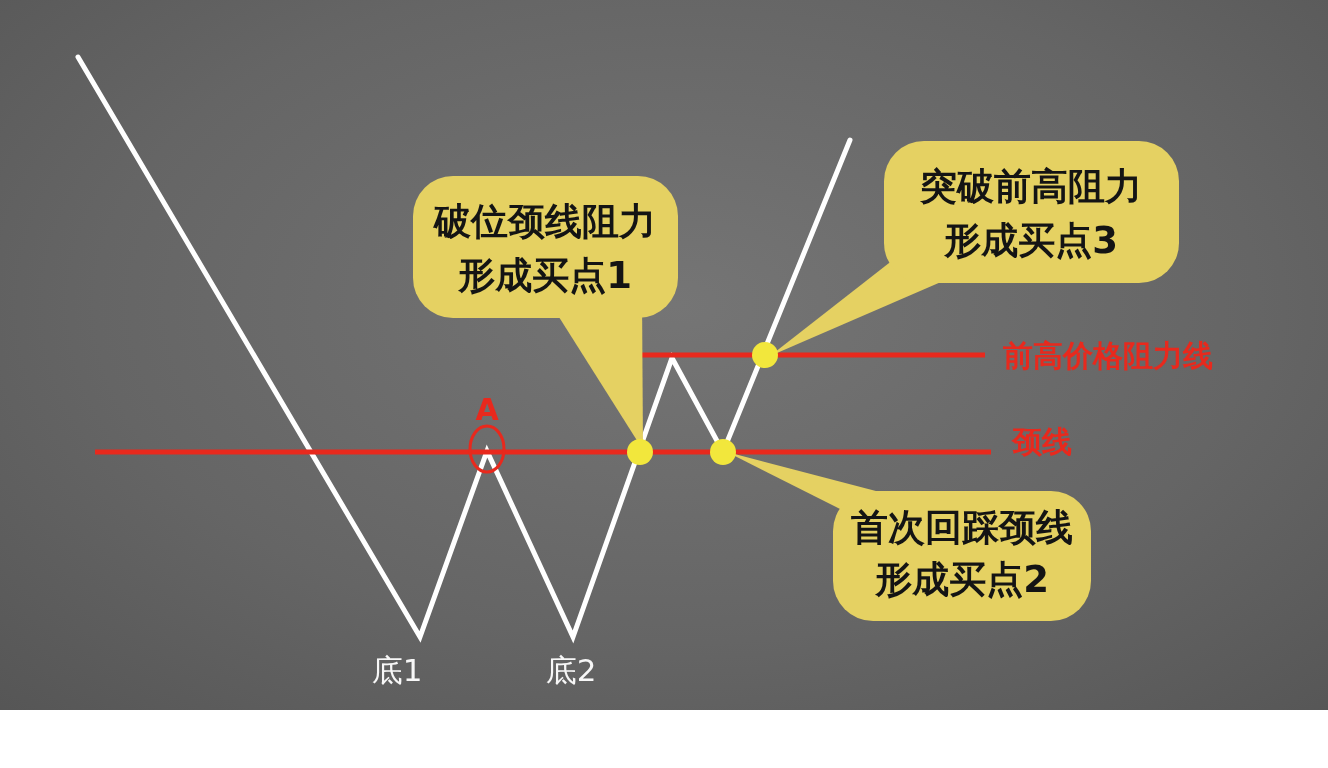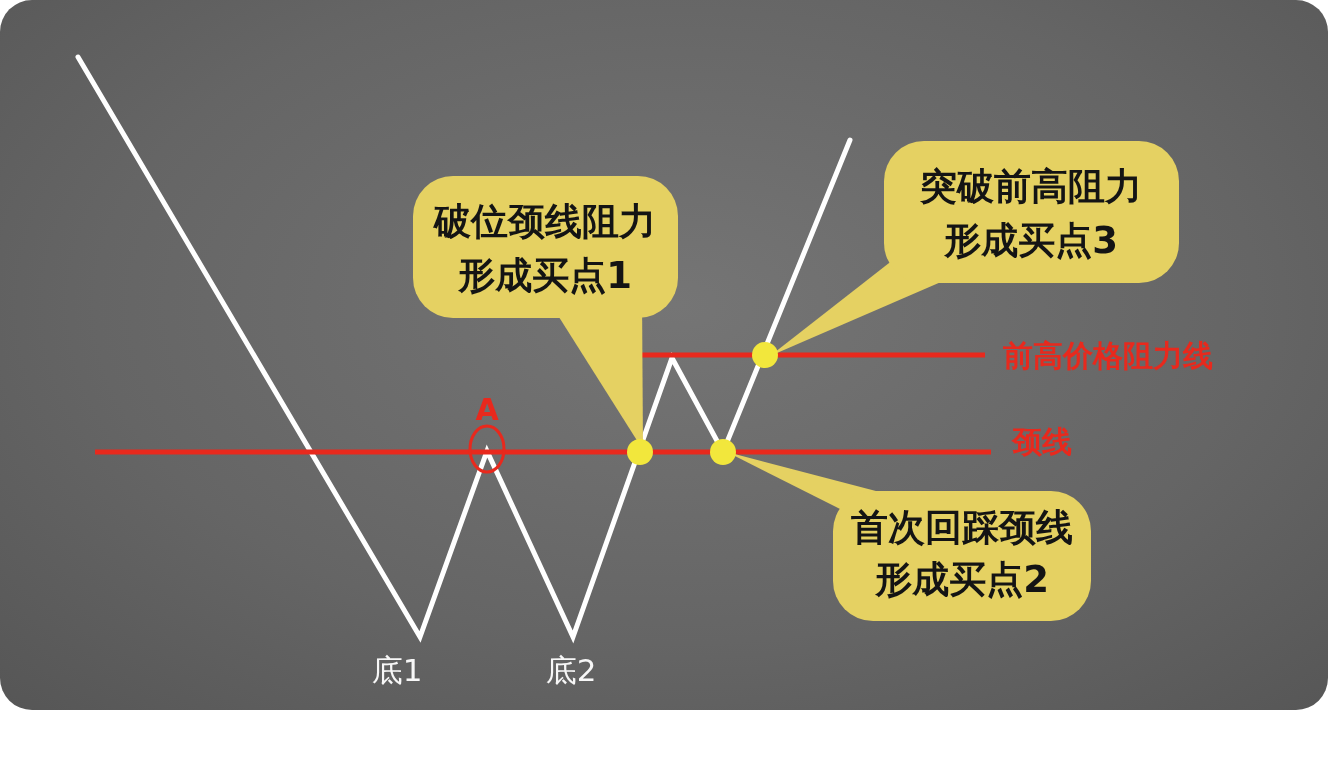"破位颈线阻力" .stage { border-radius: 32px -> none }
